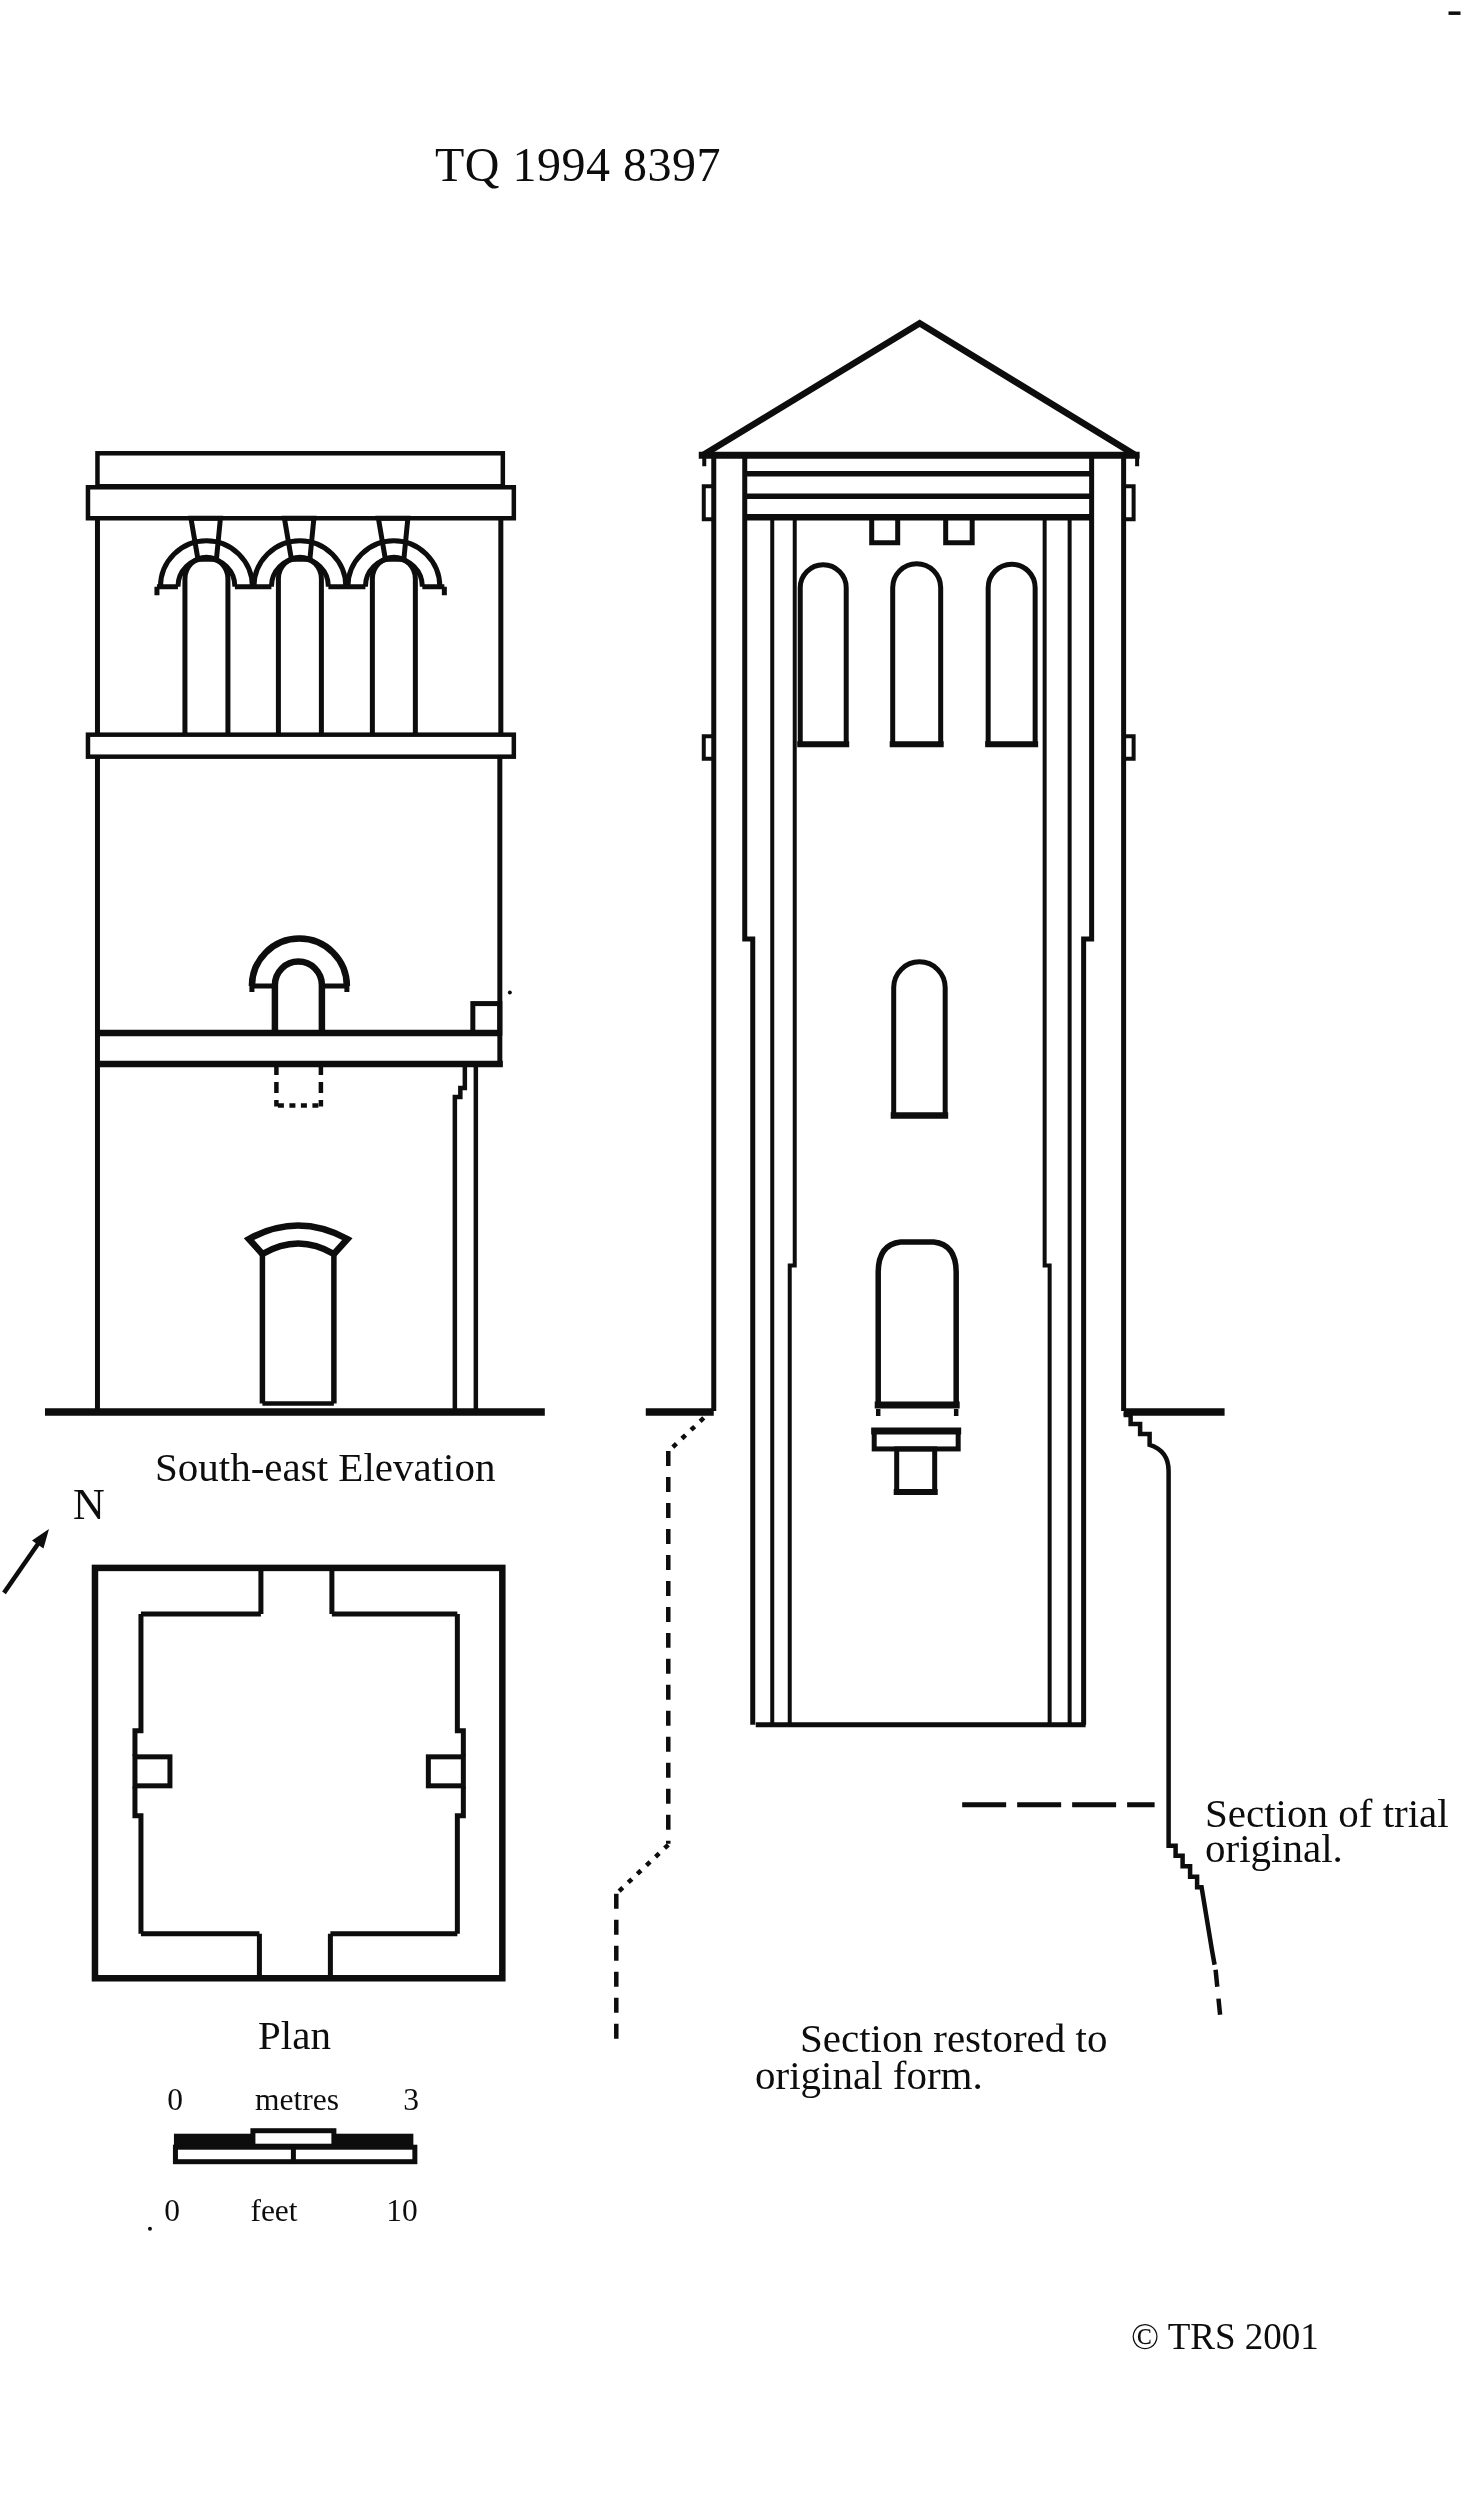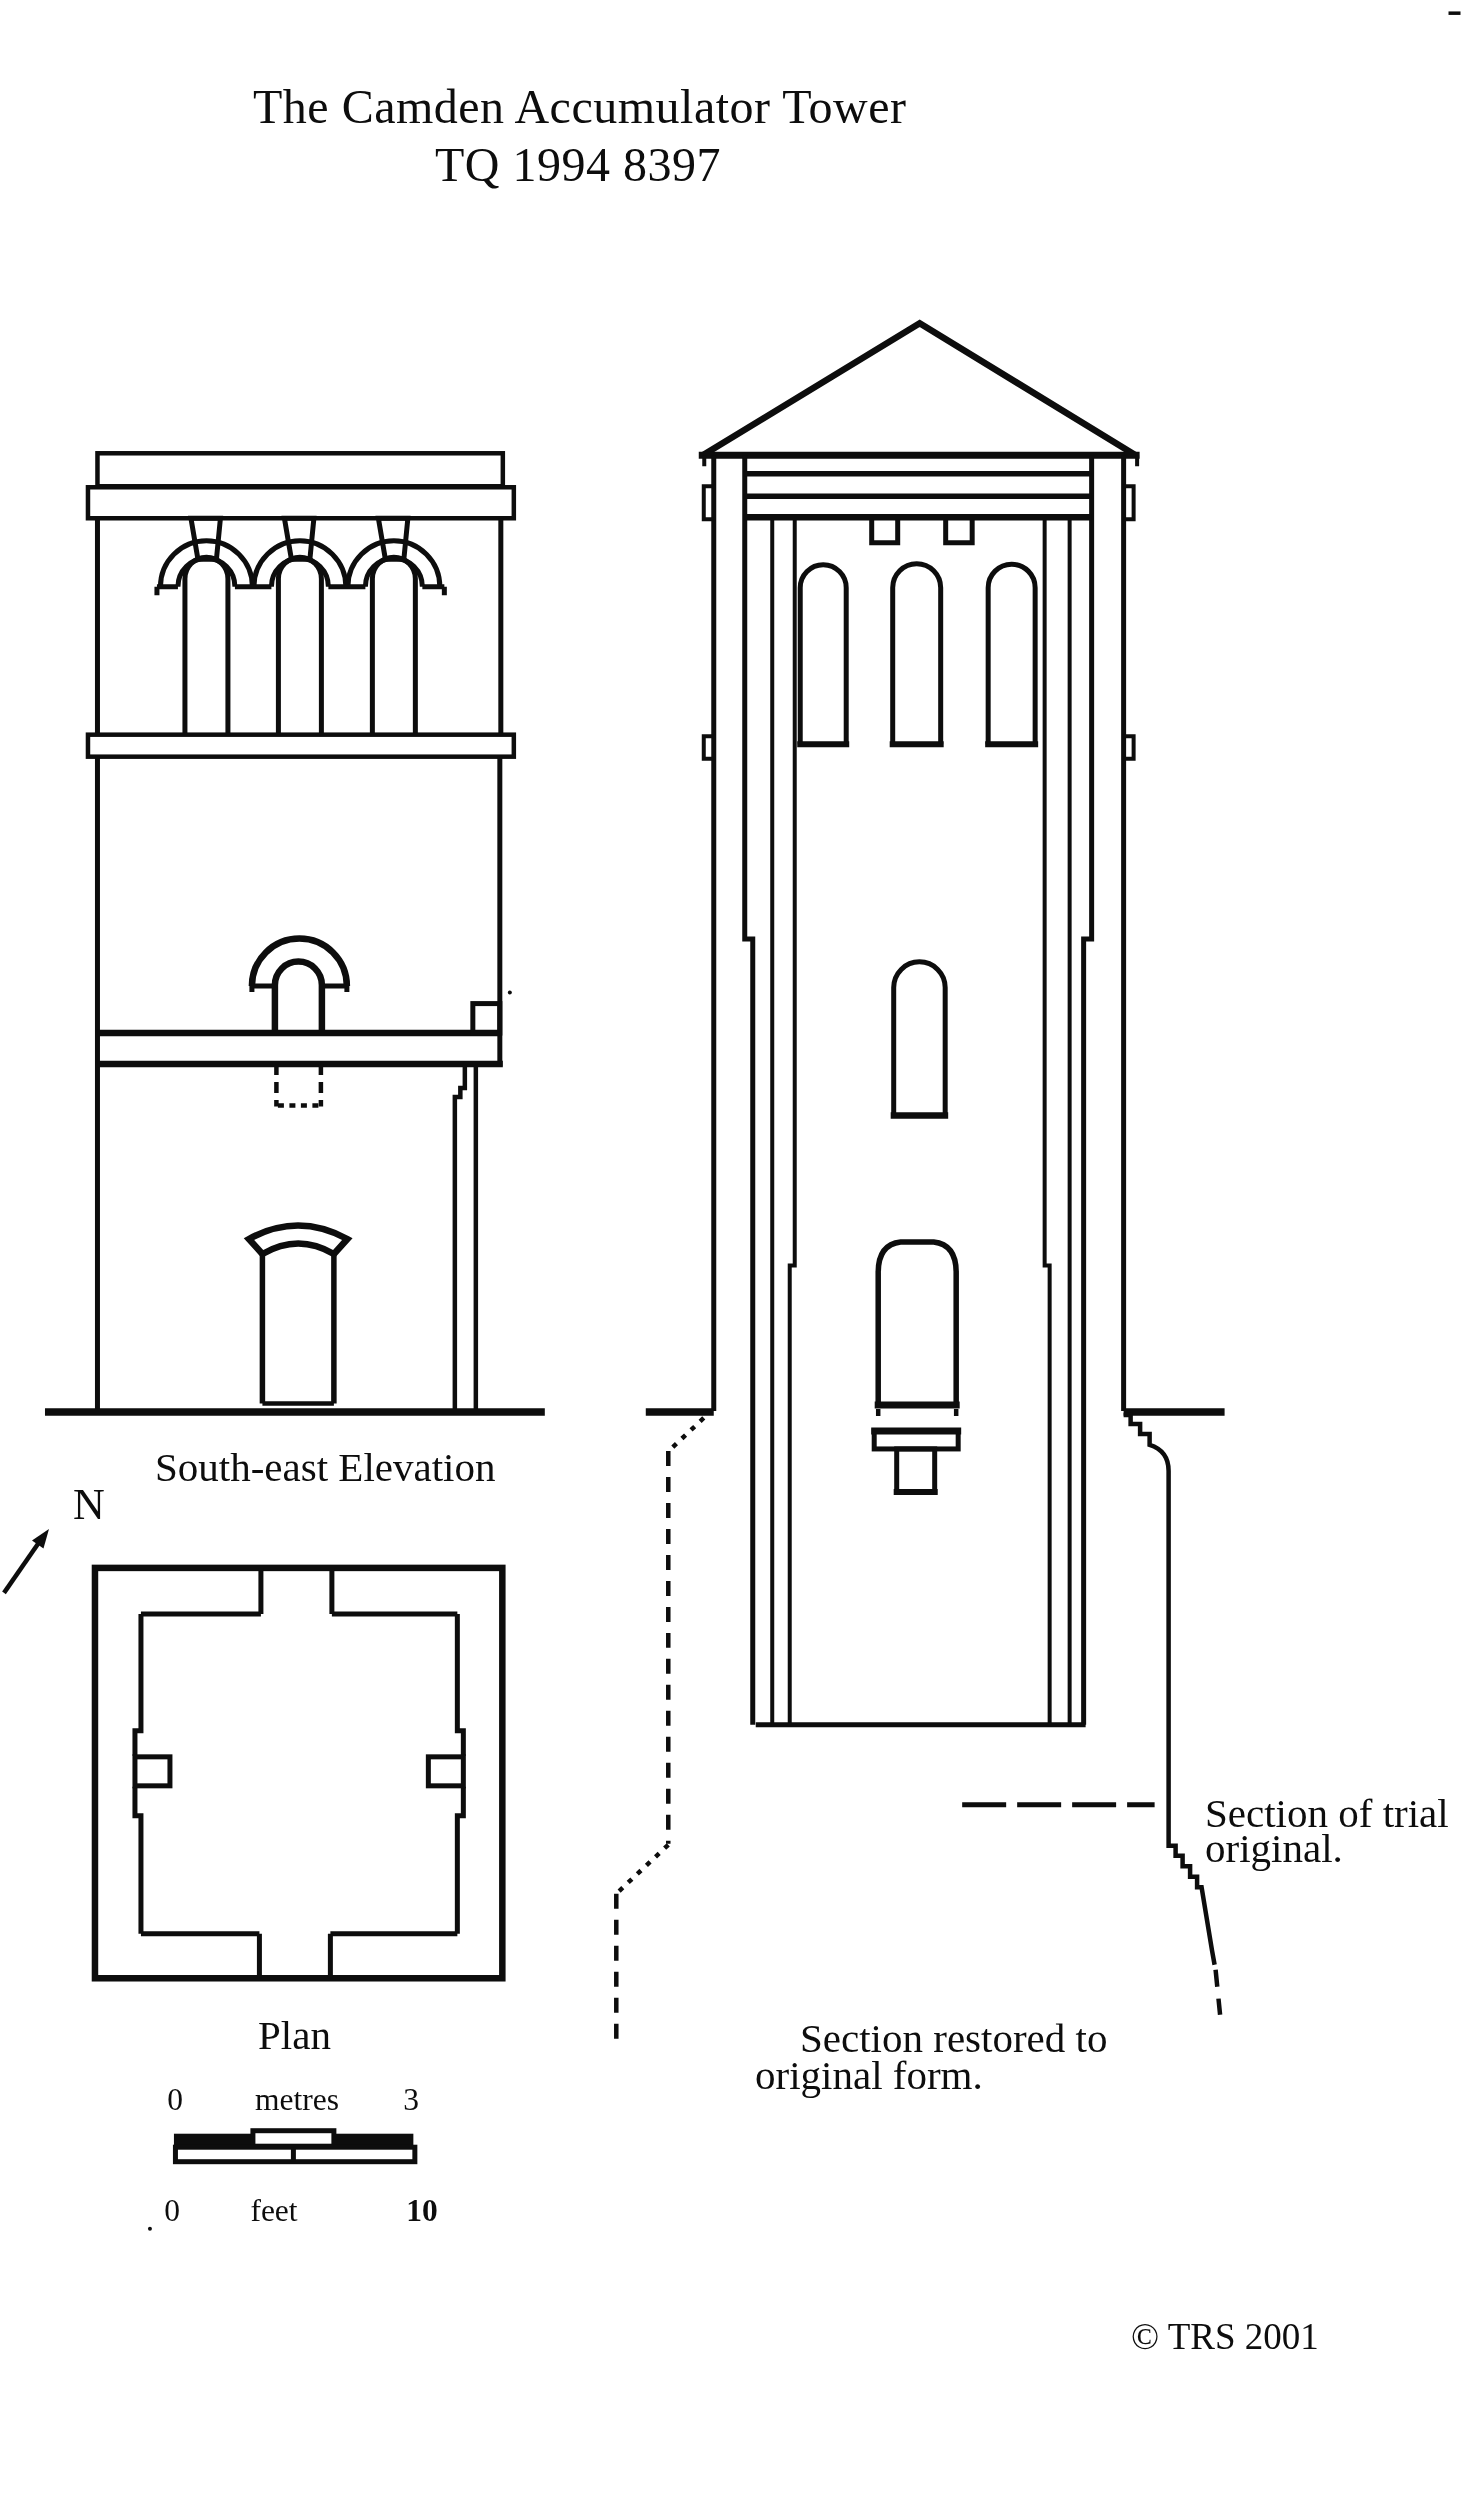"The Camden Accumulator Tower" div.lbl { html: <div>The Camden Accumulator Tower</div> -> none }
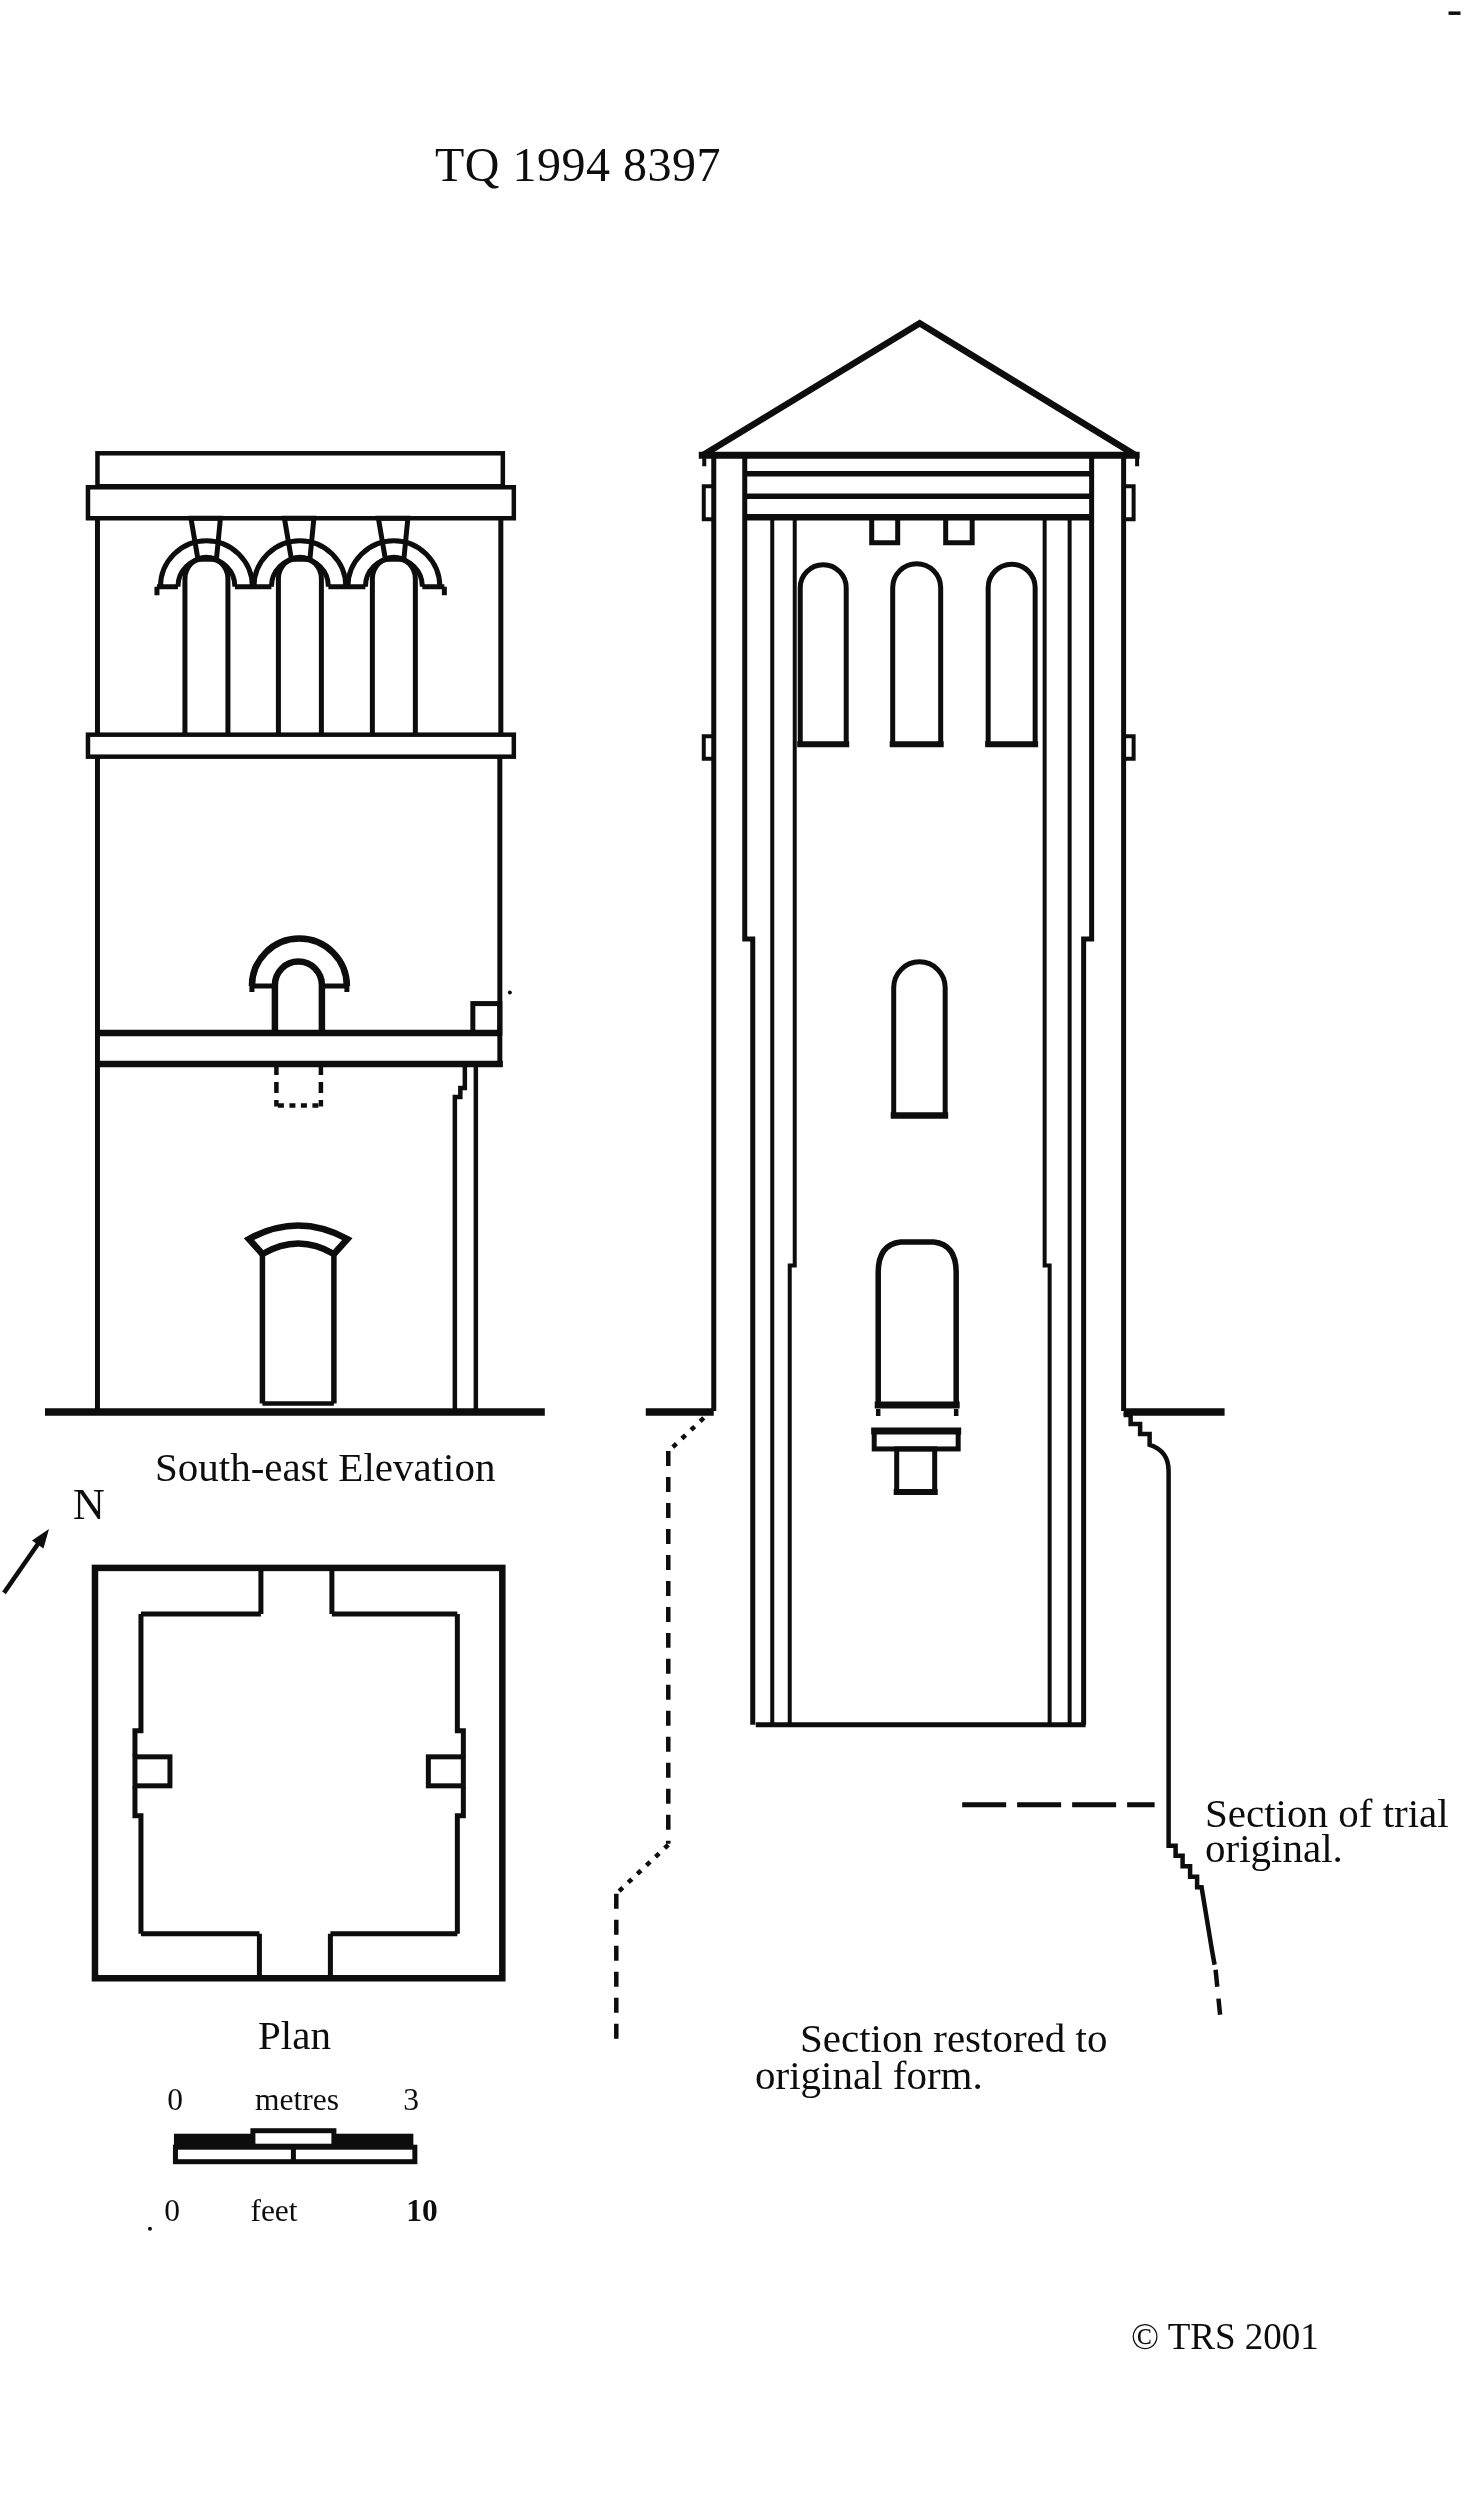"10" div.lbl { font-weight: bold -> none; left: 404px -> 384px }
